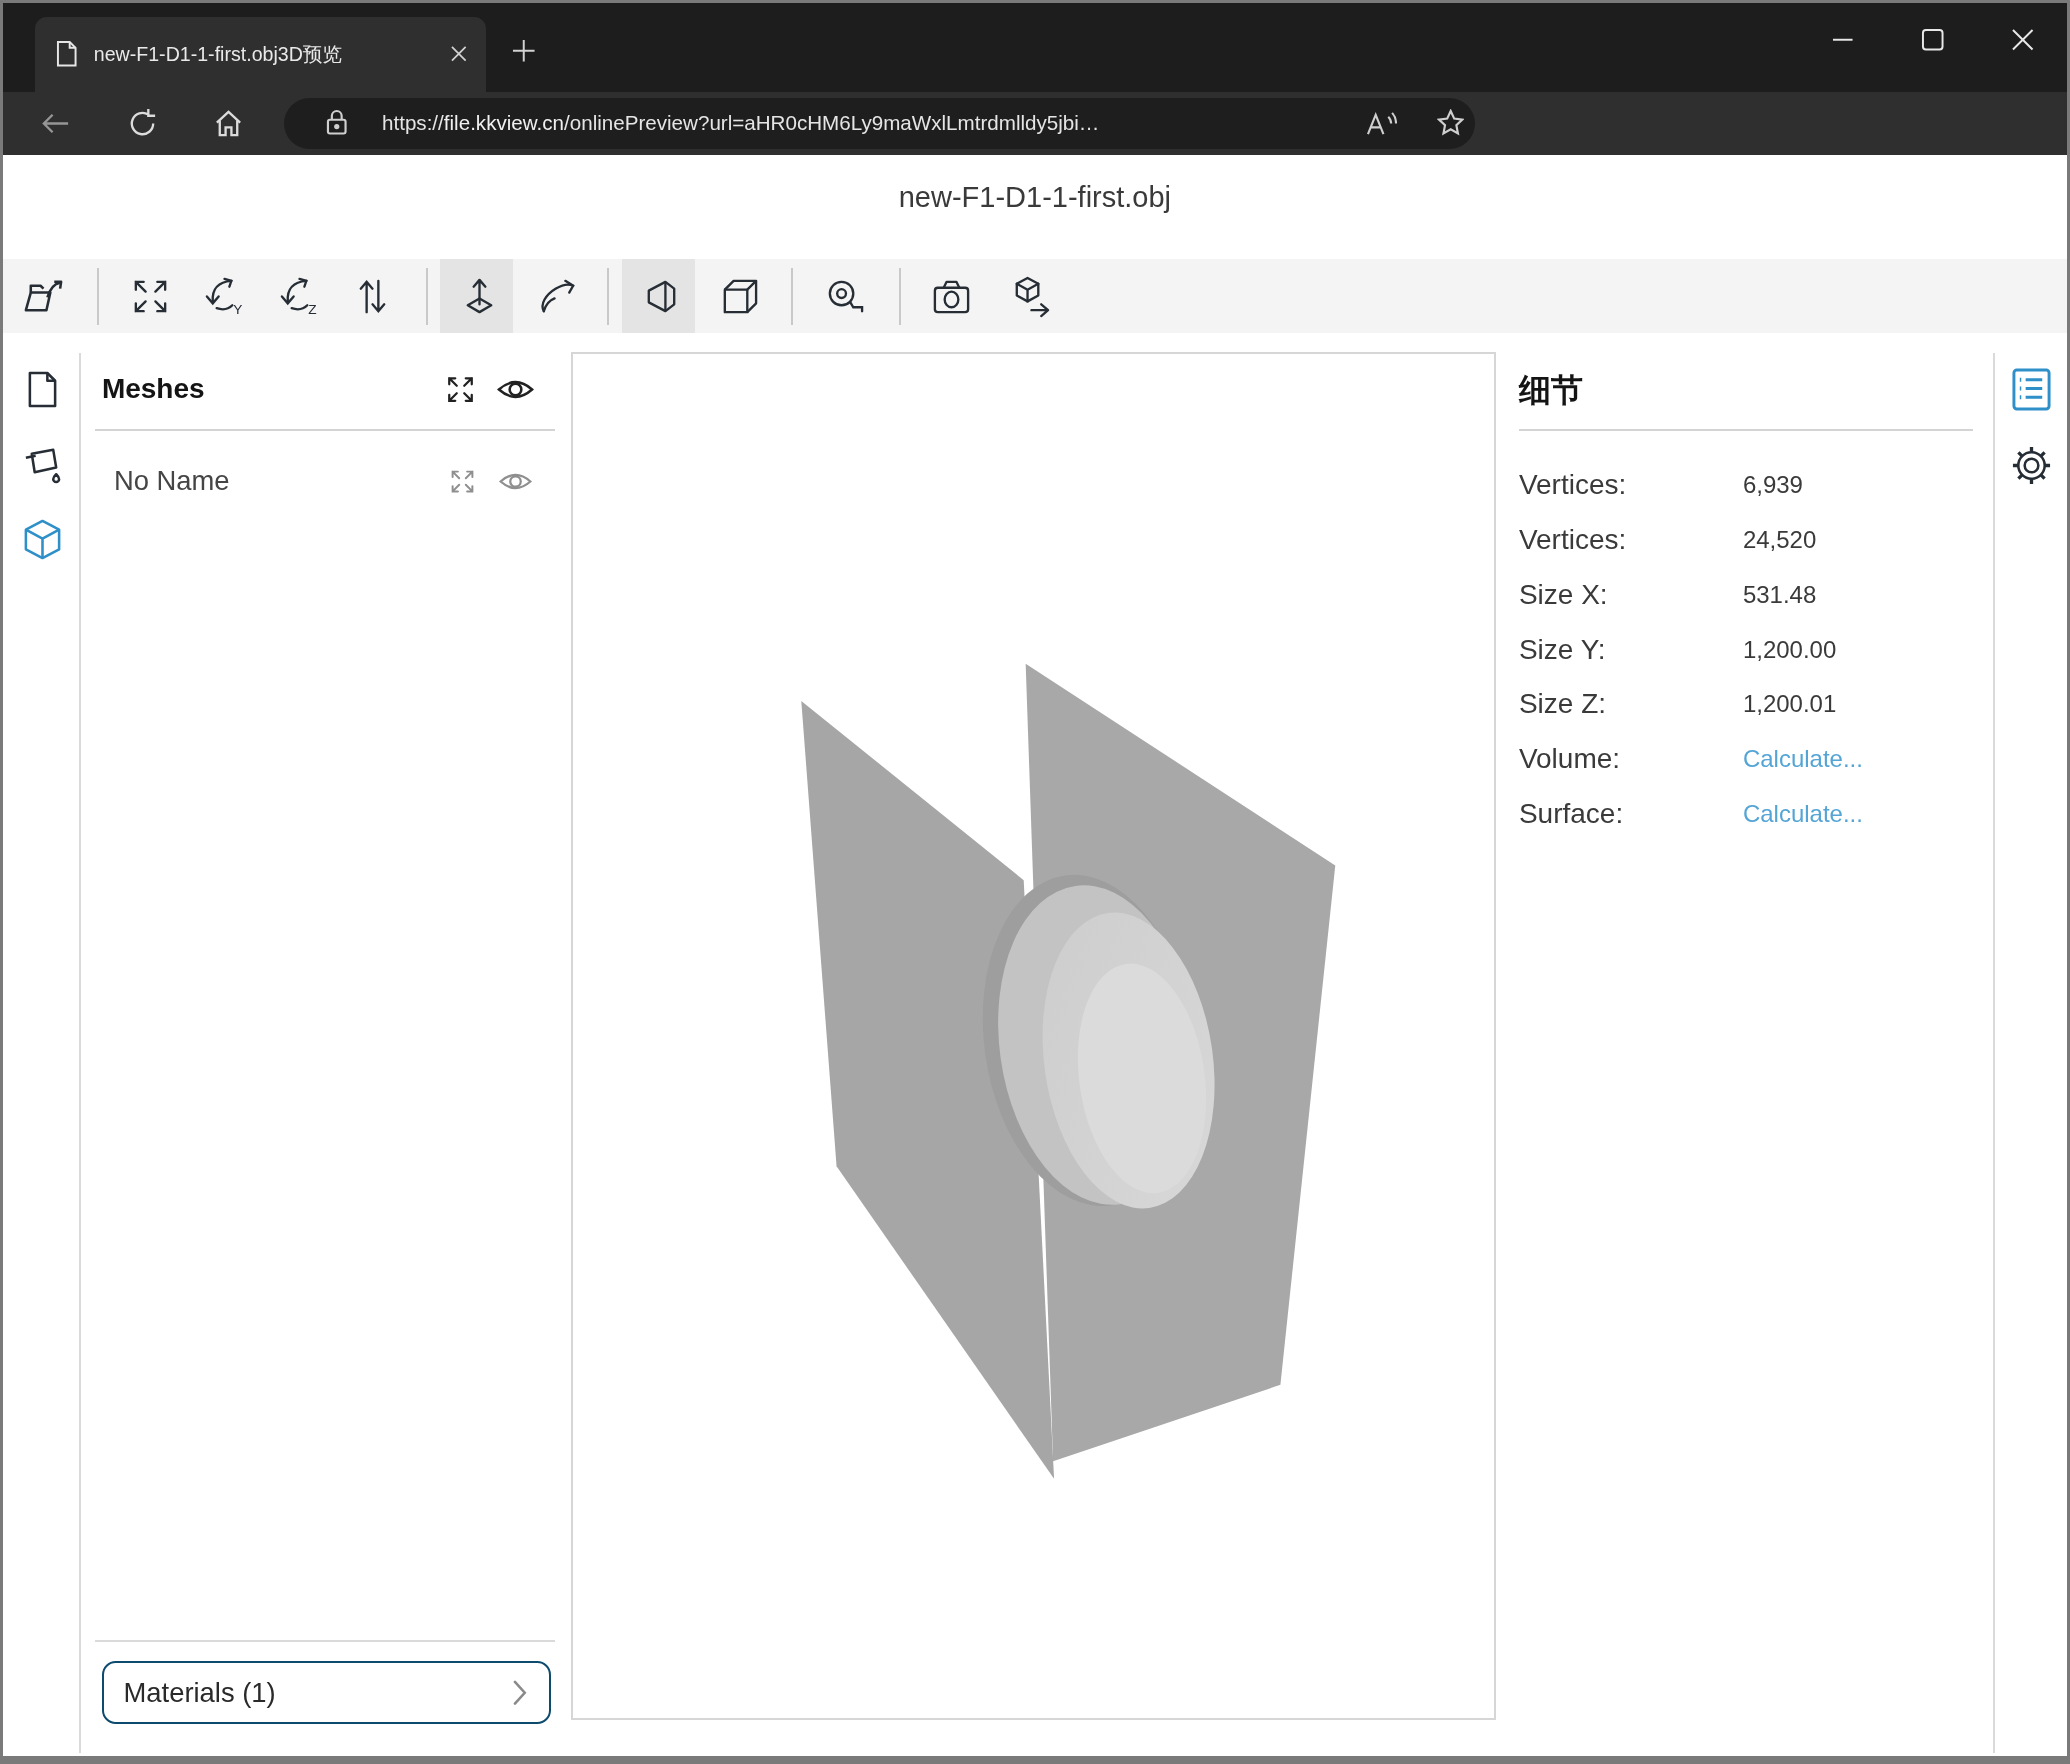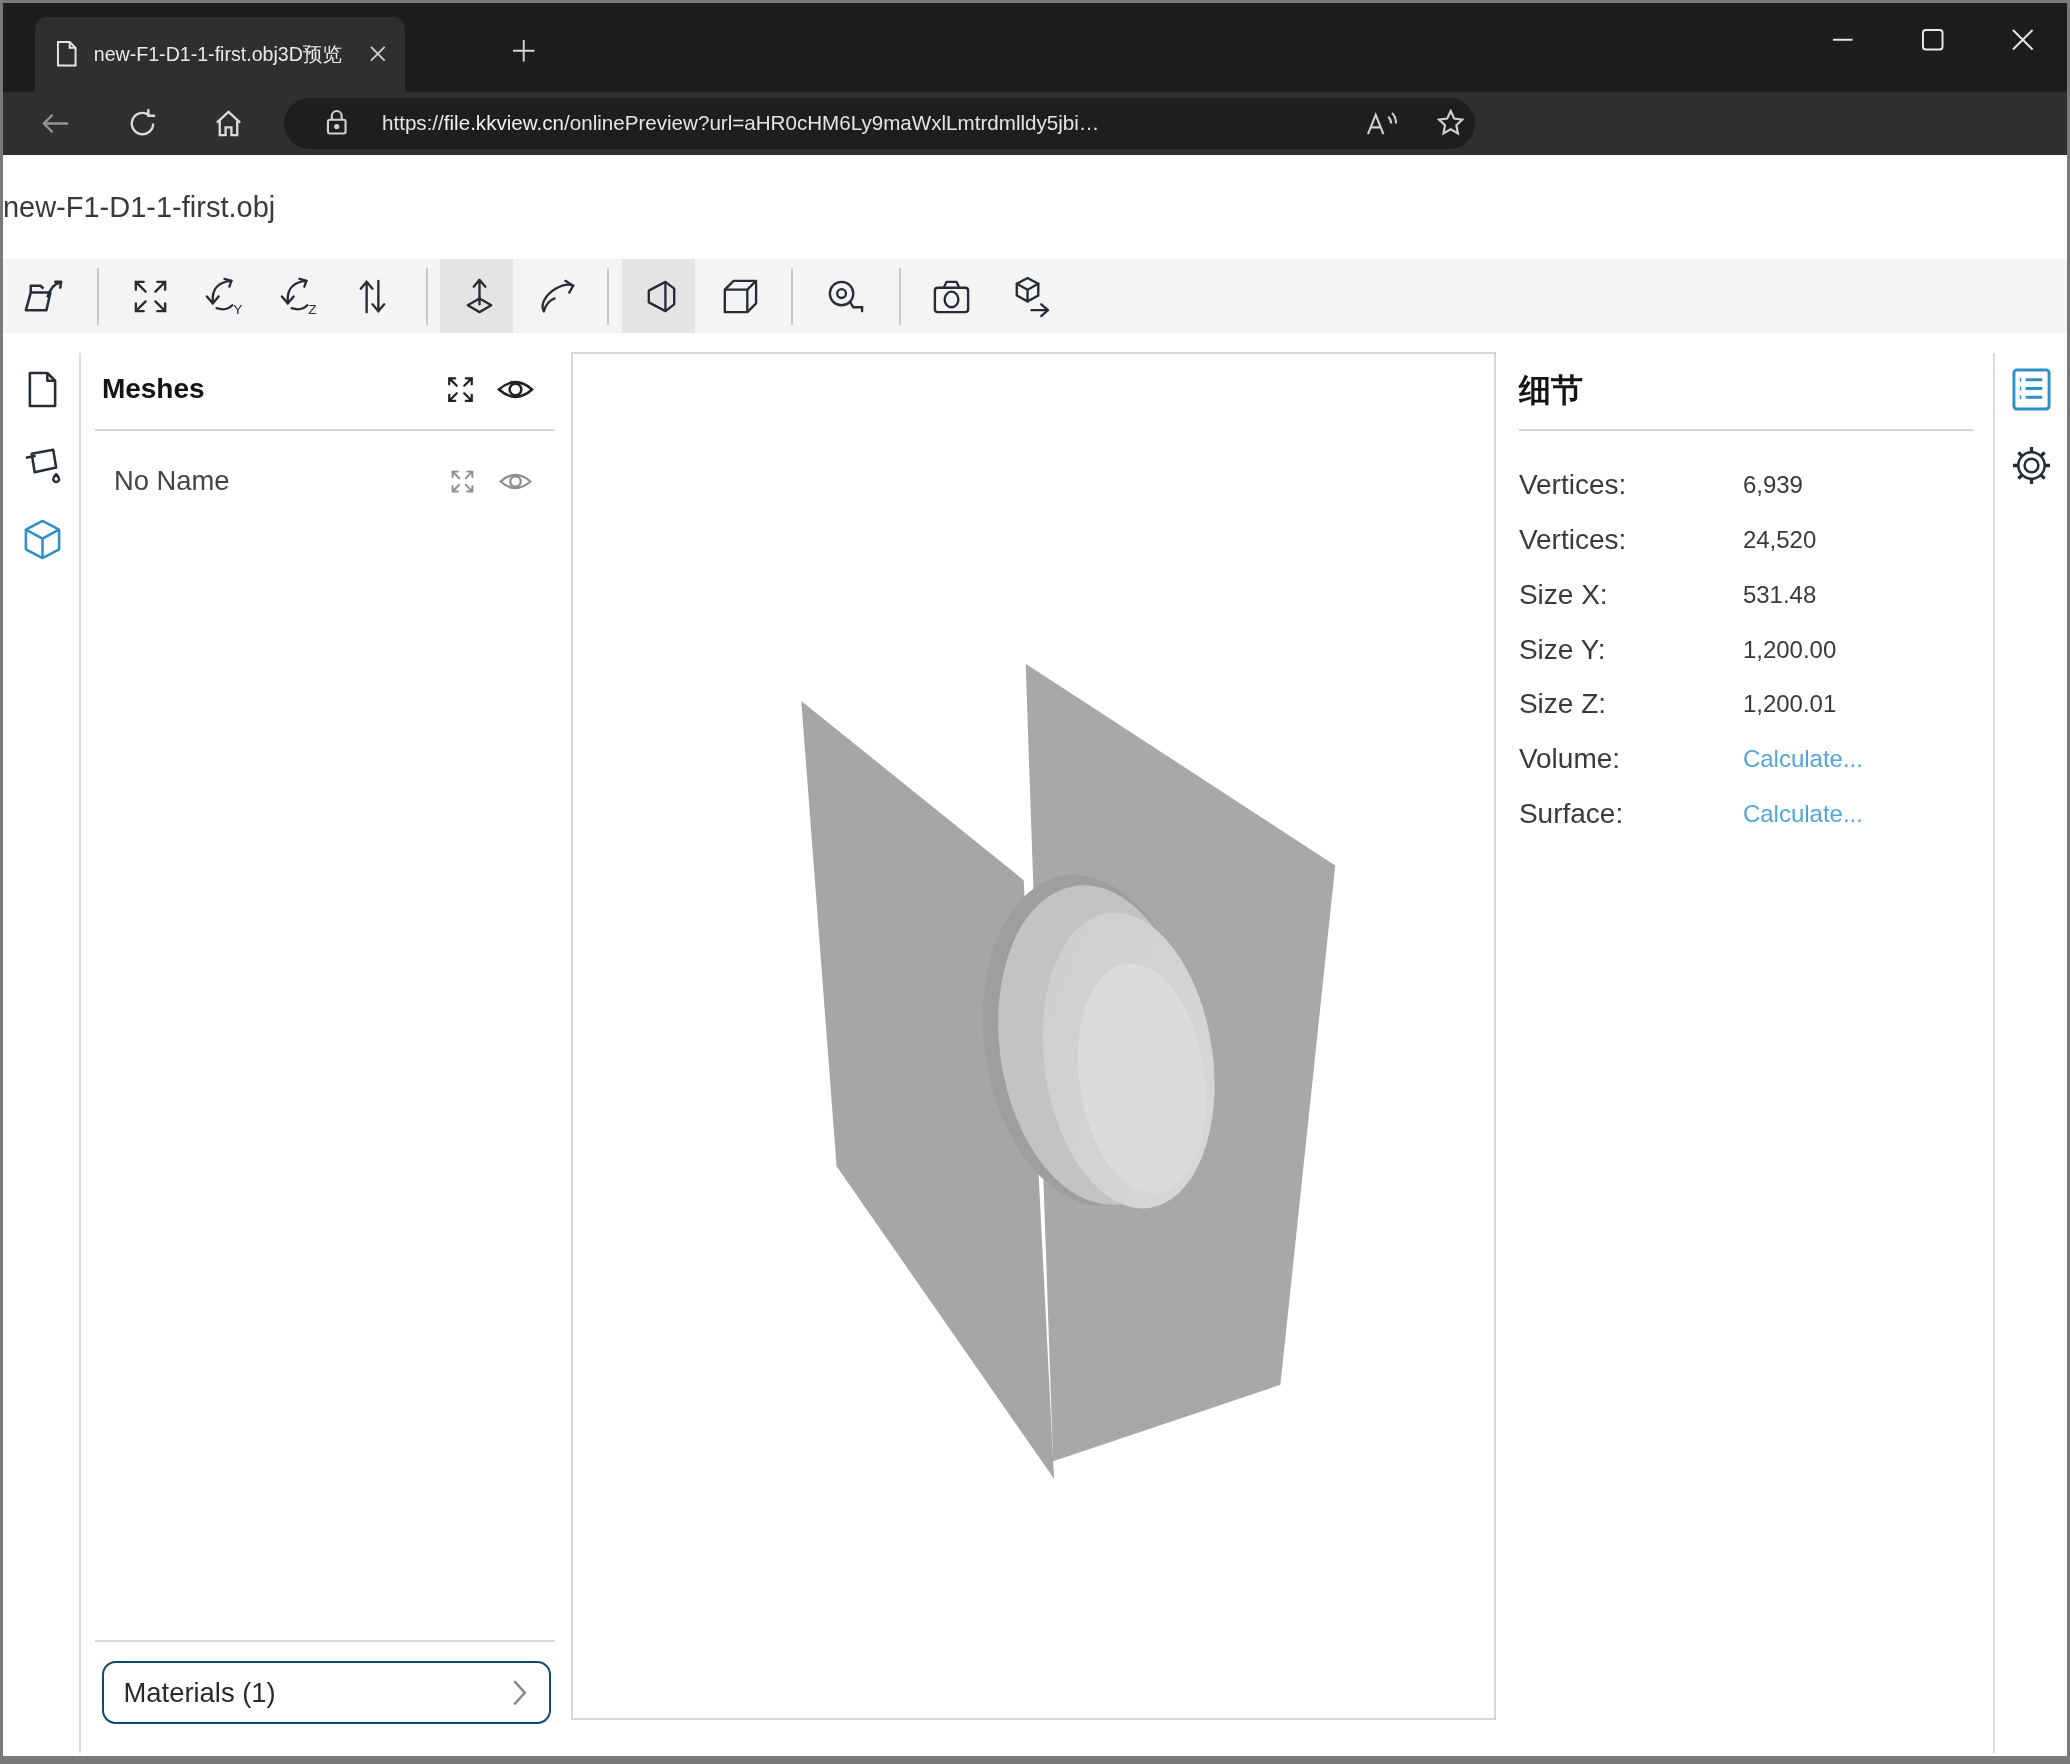"new-F1-D1-1-first.obj3D预览" .tab { width: 370px -> 451px }
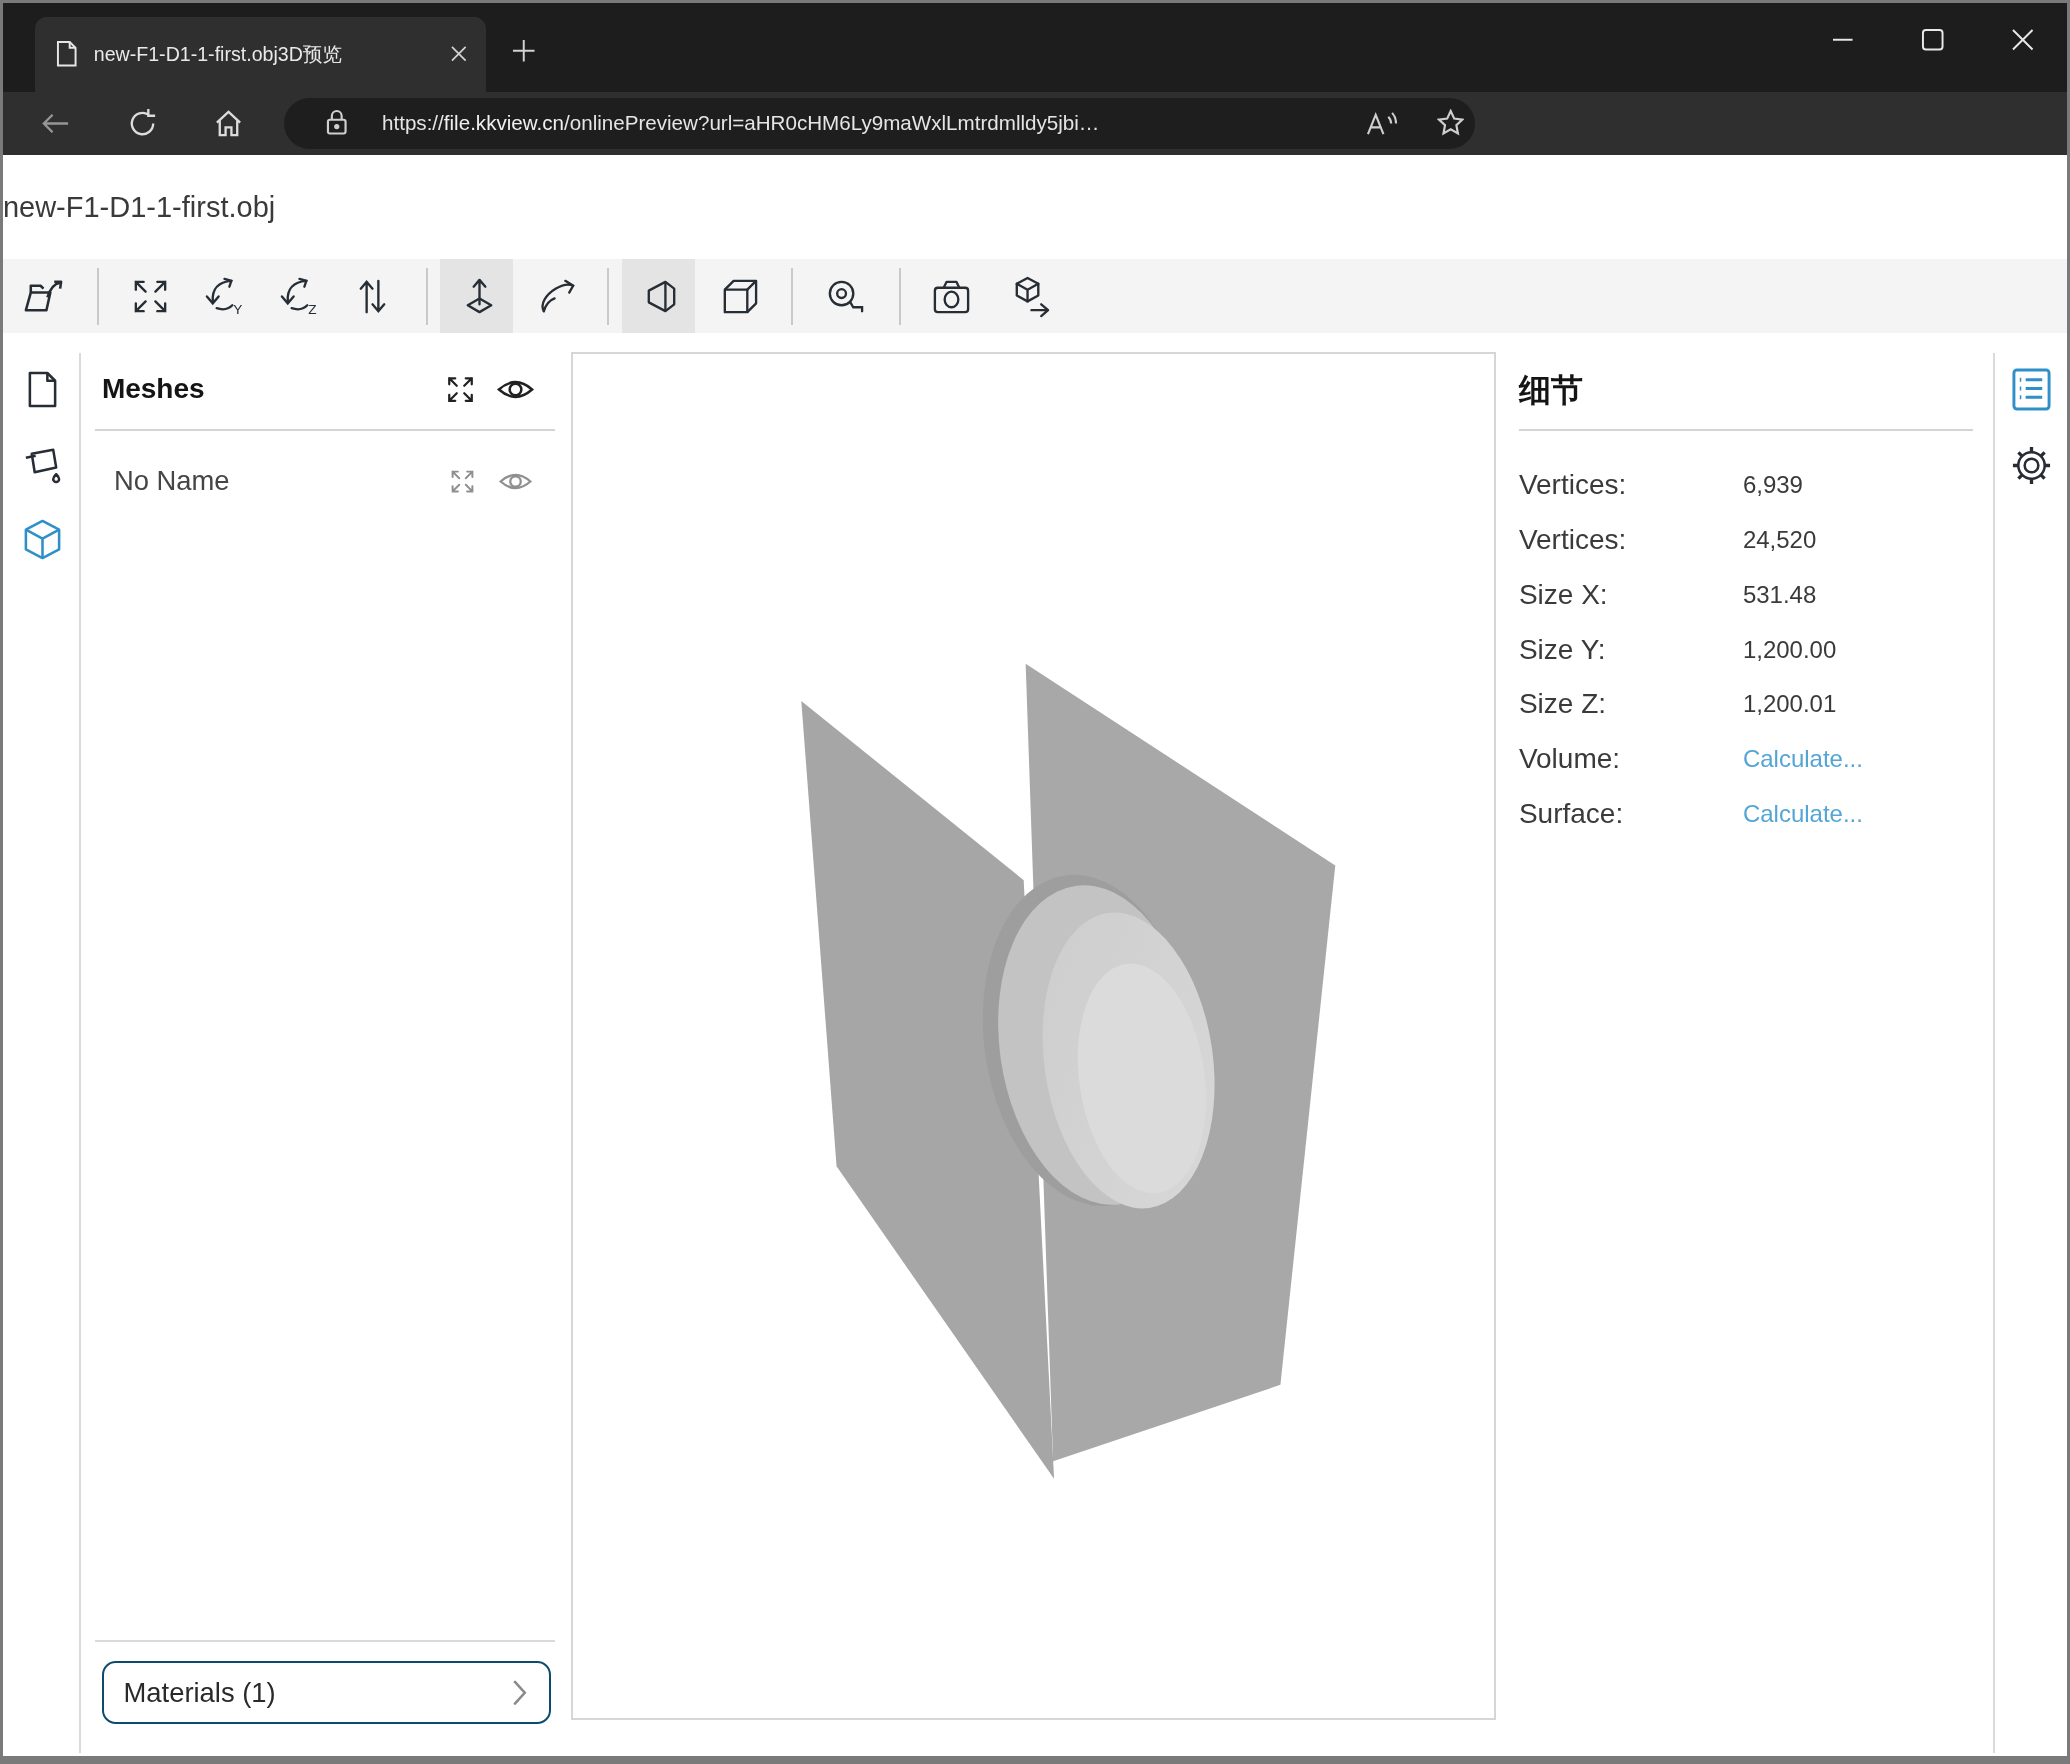"new-F1-D1-1-first.obj" .page-title { text-align: none -> center; top: 36px -> 26px }
